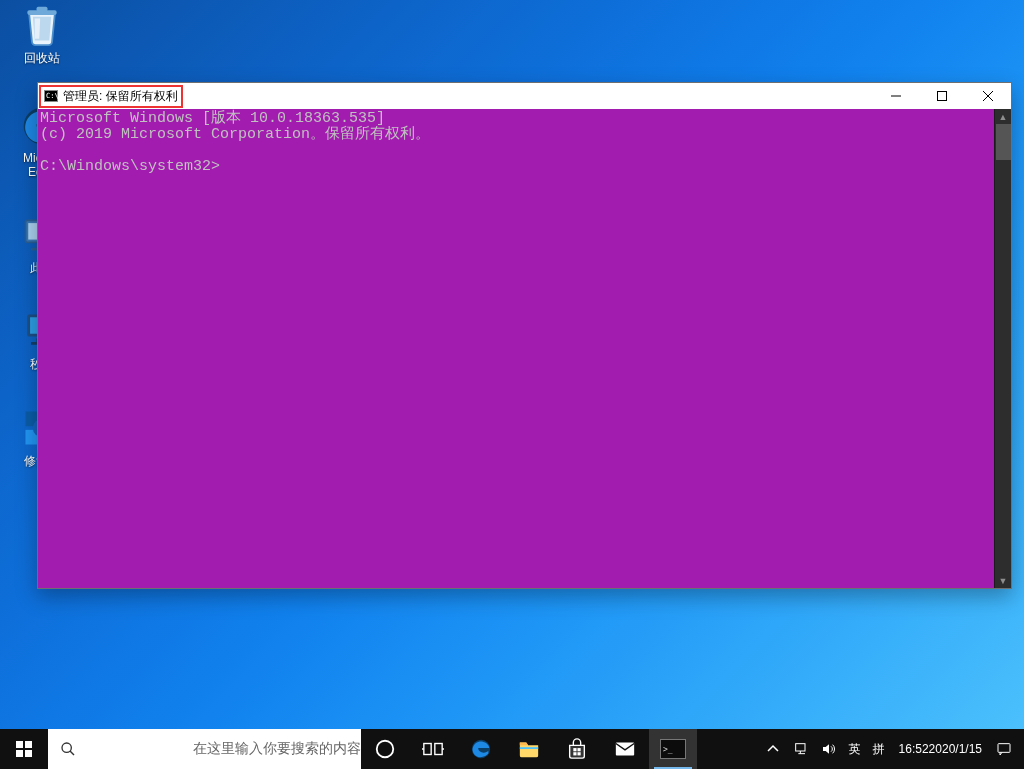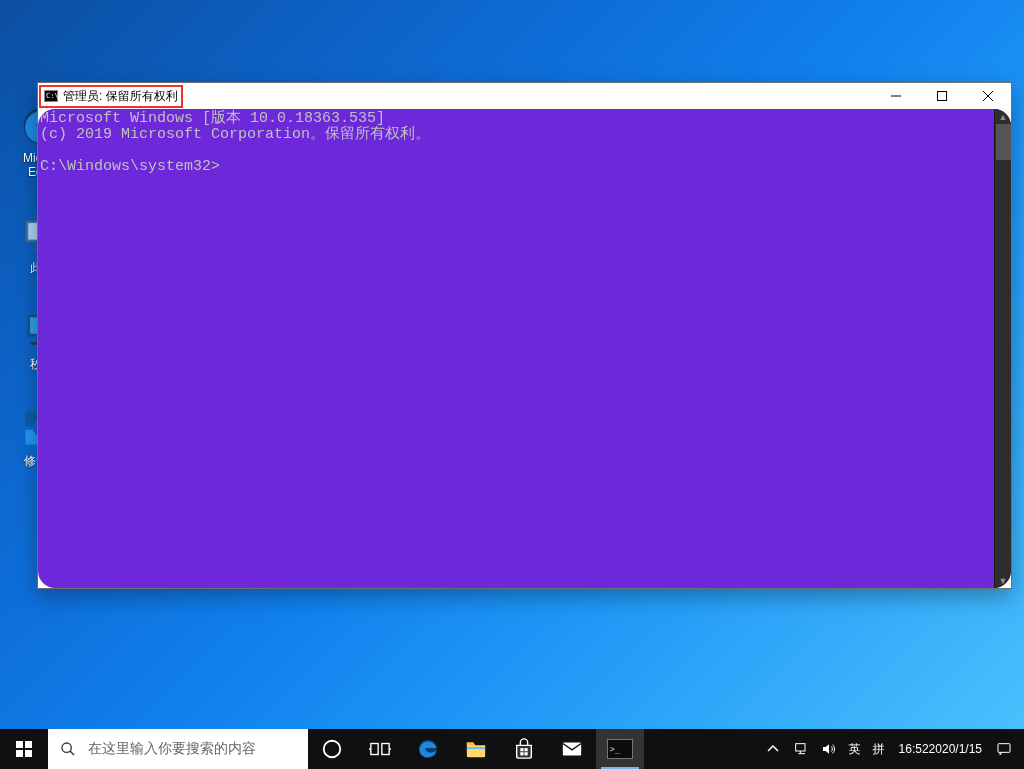"回收站" div.dicon { html: none -> <div> <div> <svg> <path></path> <path></path> <rect></rect> <rect></rect> <path></path> </svg> </div> <div>回收站</div> </div> }
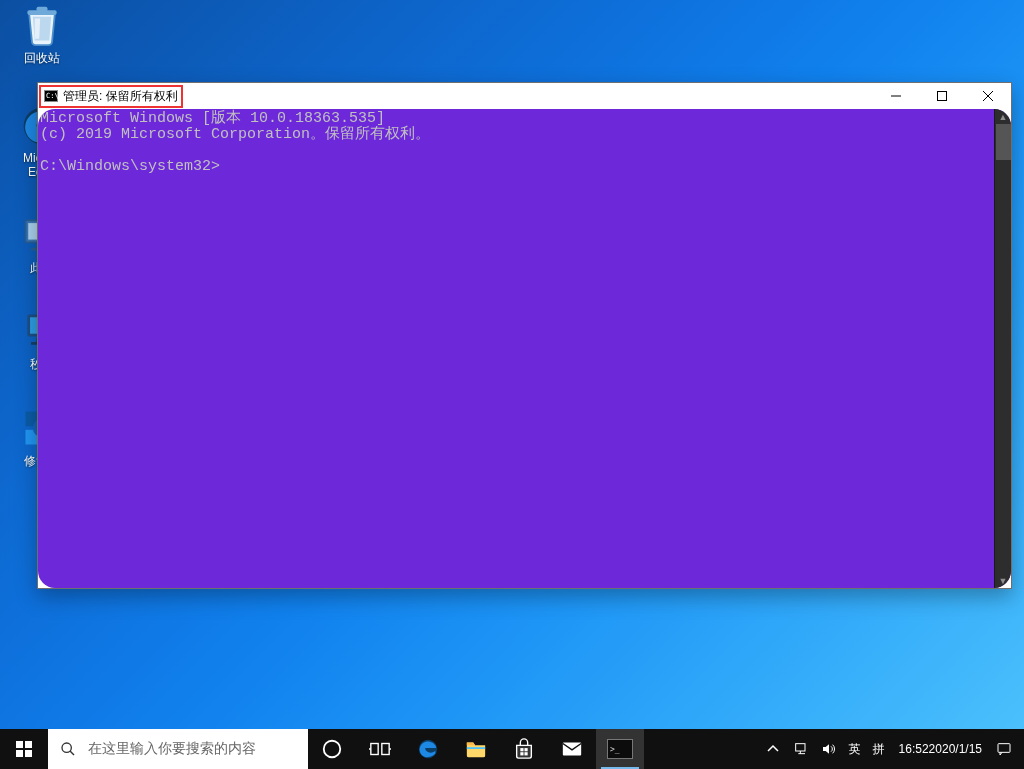"Microsoft Windows [版本 10.0.18363.535]" .console { background: #6d28d9 -> #a21caf; border-radius: 17px -> none }
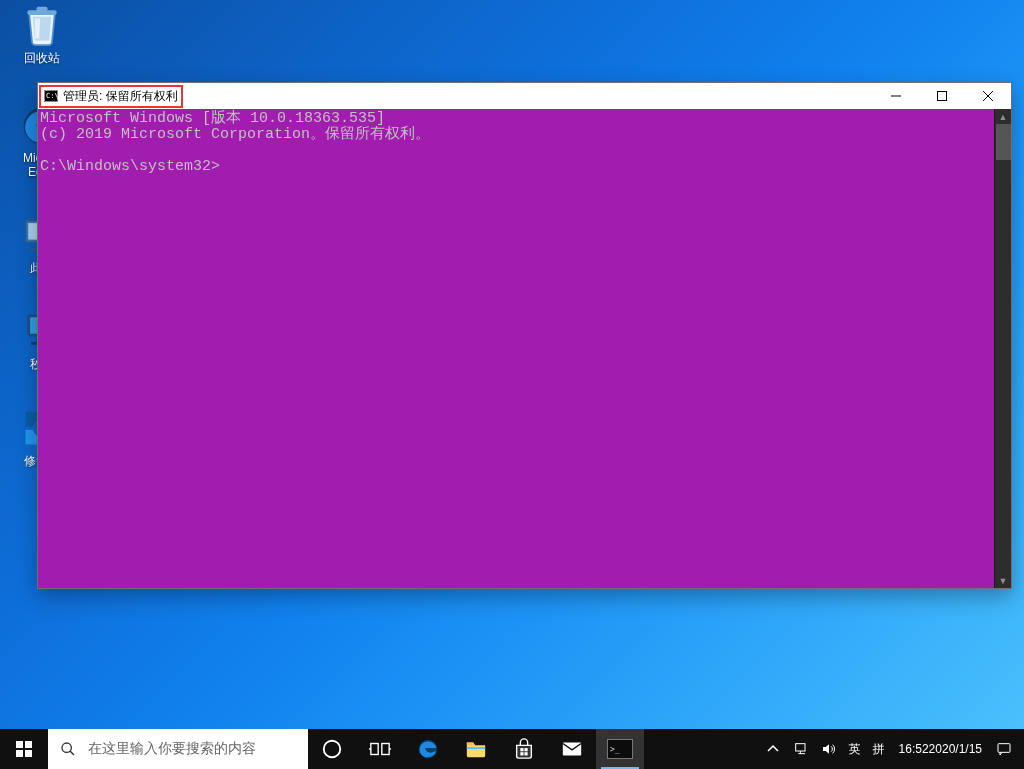"在这里输入你要搜索的内容" .search { justify-content: none -> space-between; width: 260px -> 313px }
